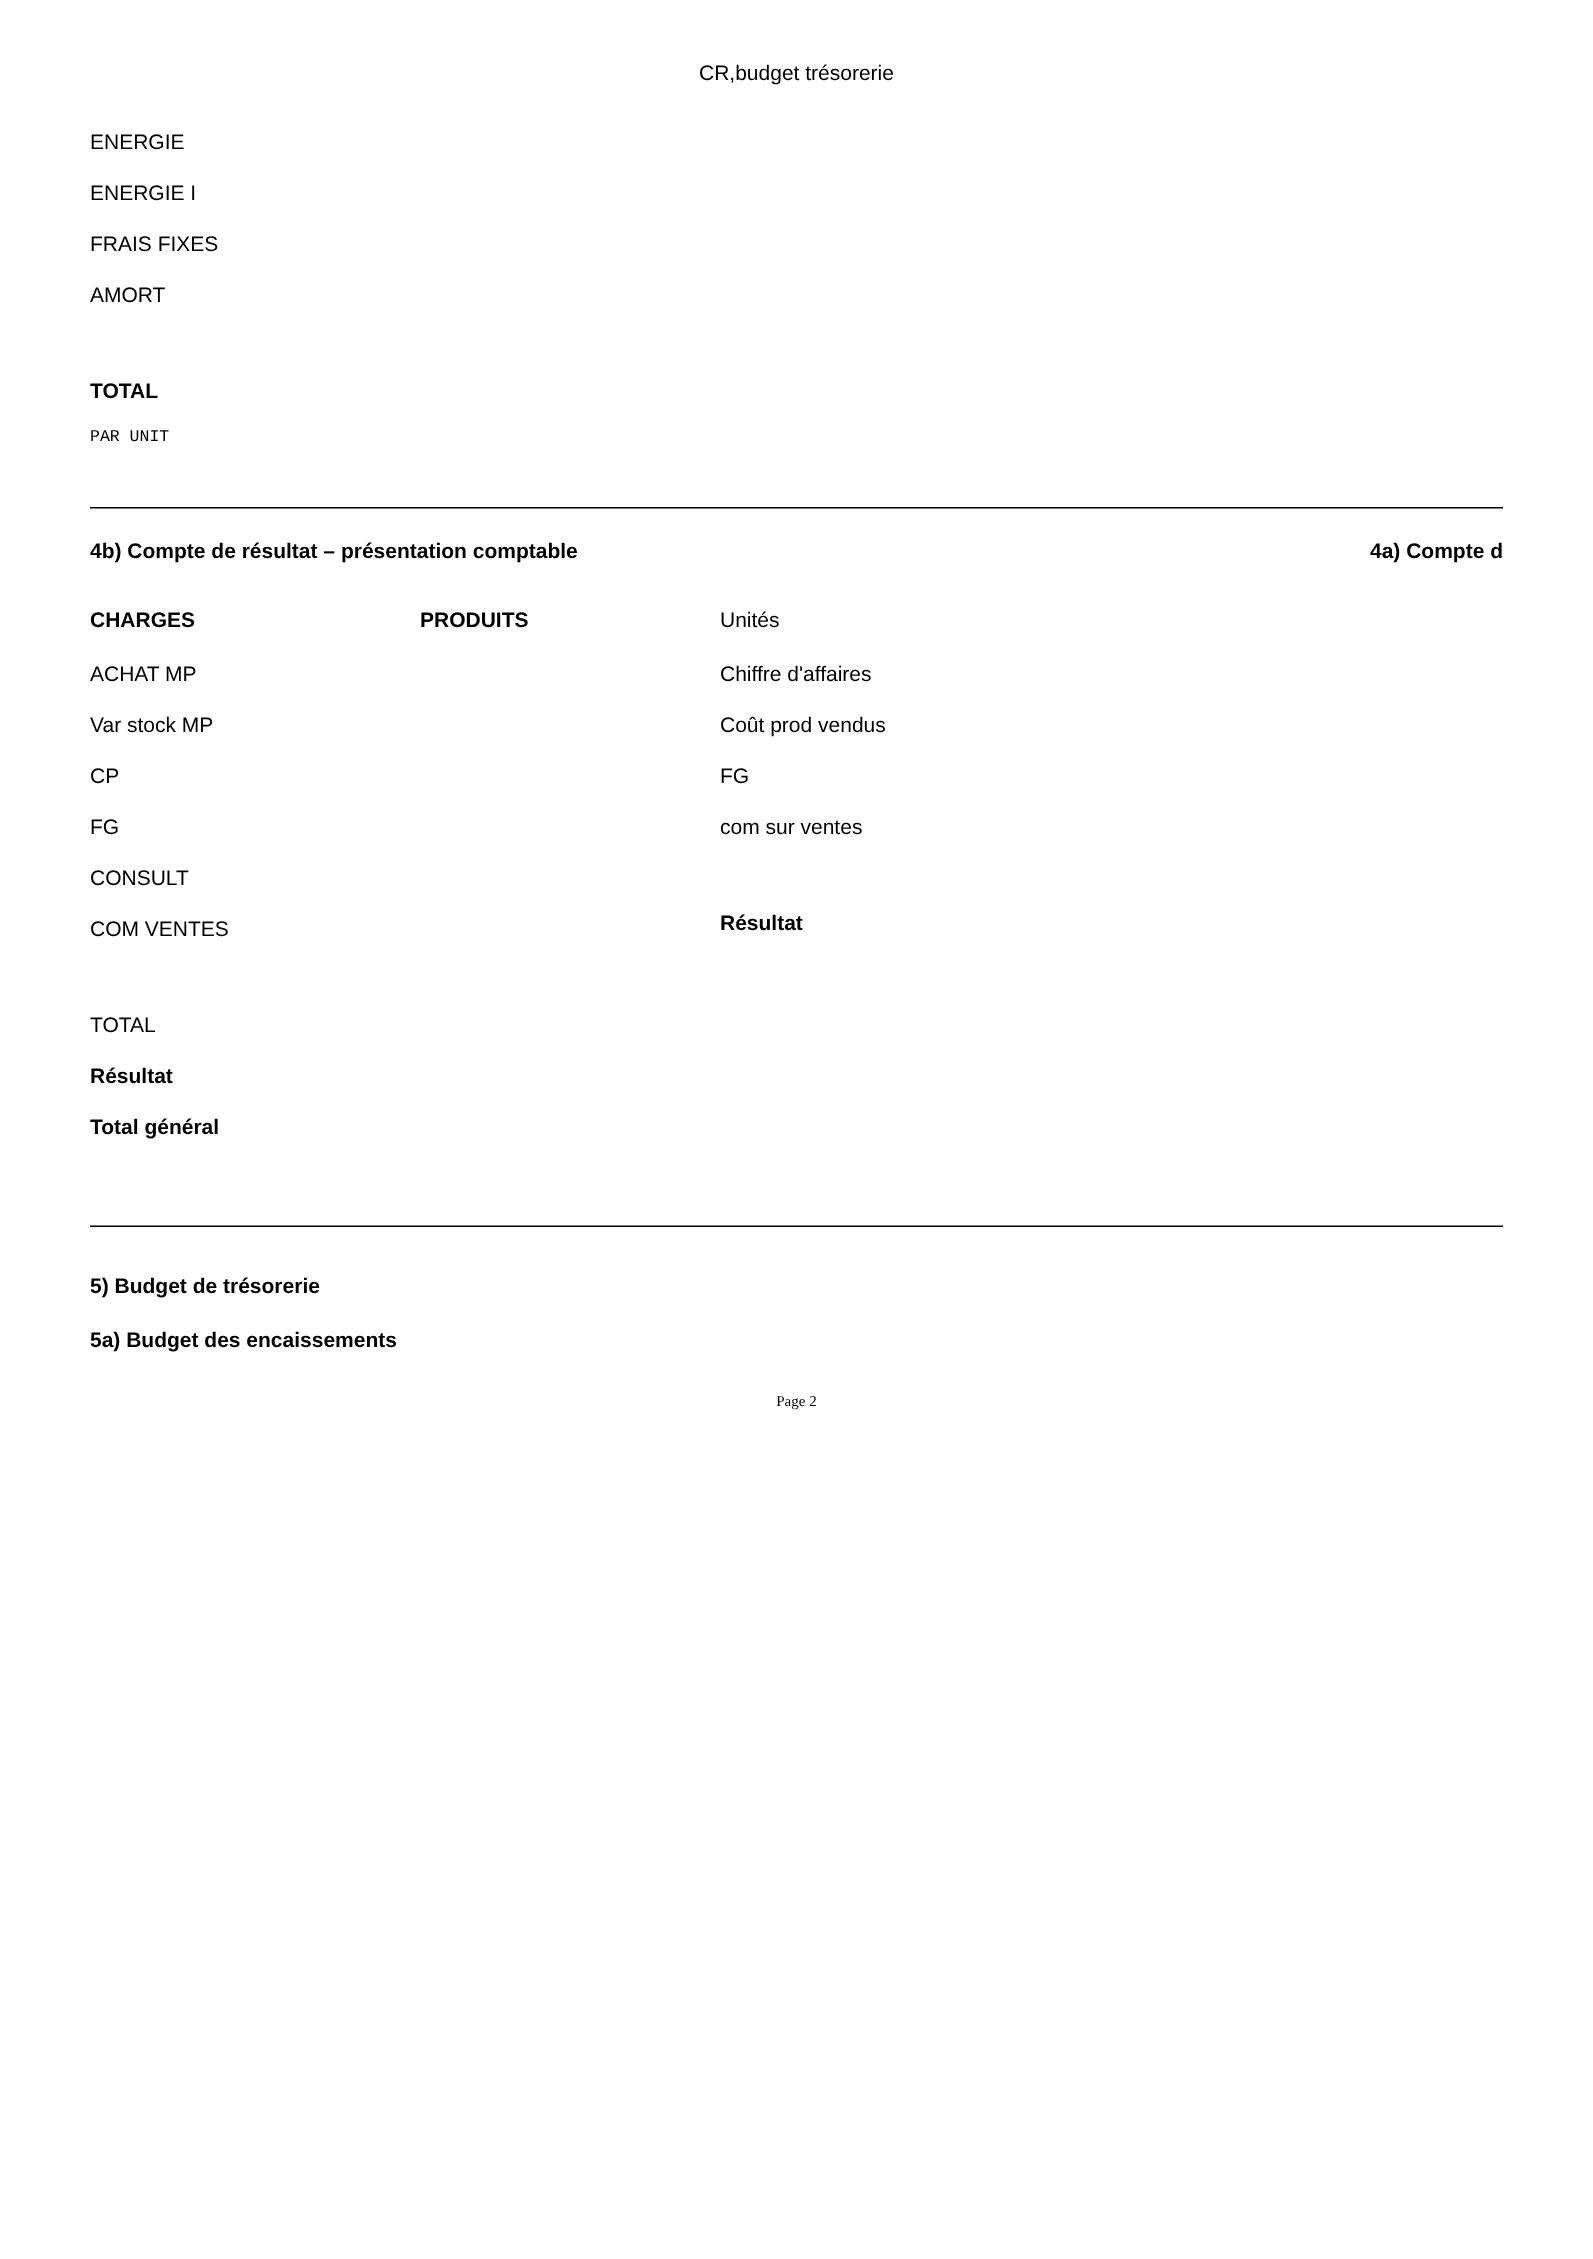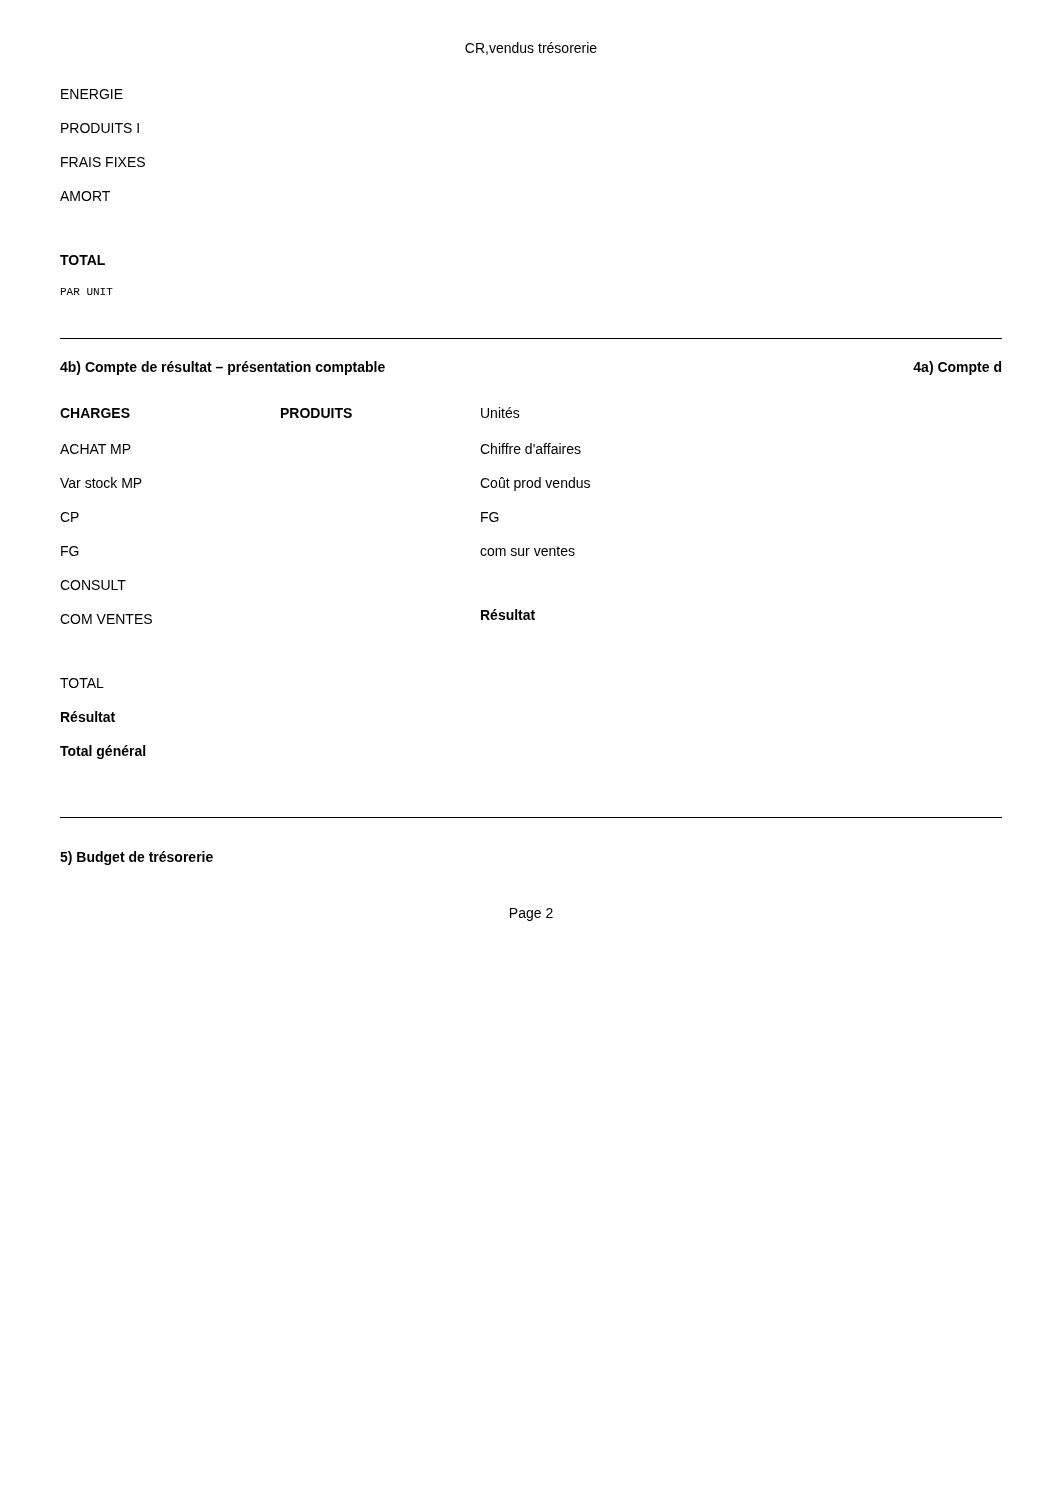"CR,vendus trésorerie" span { text: CR,vendus -> CR,budget }
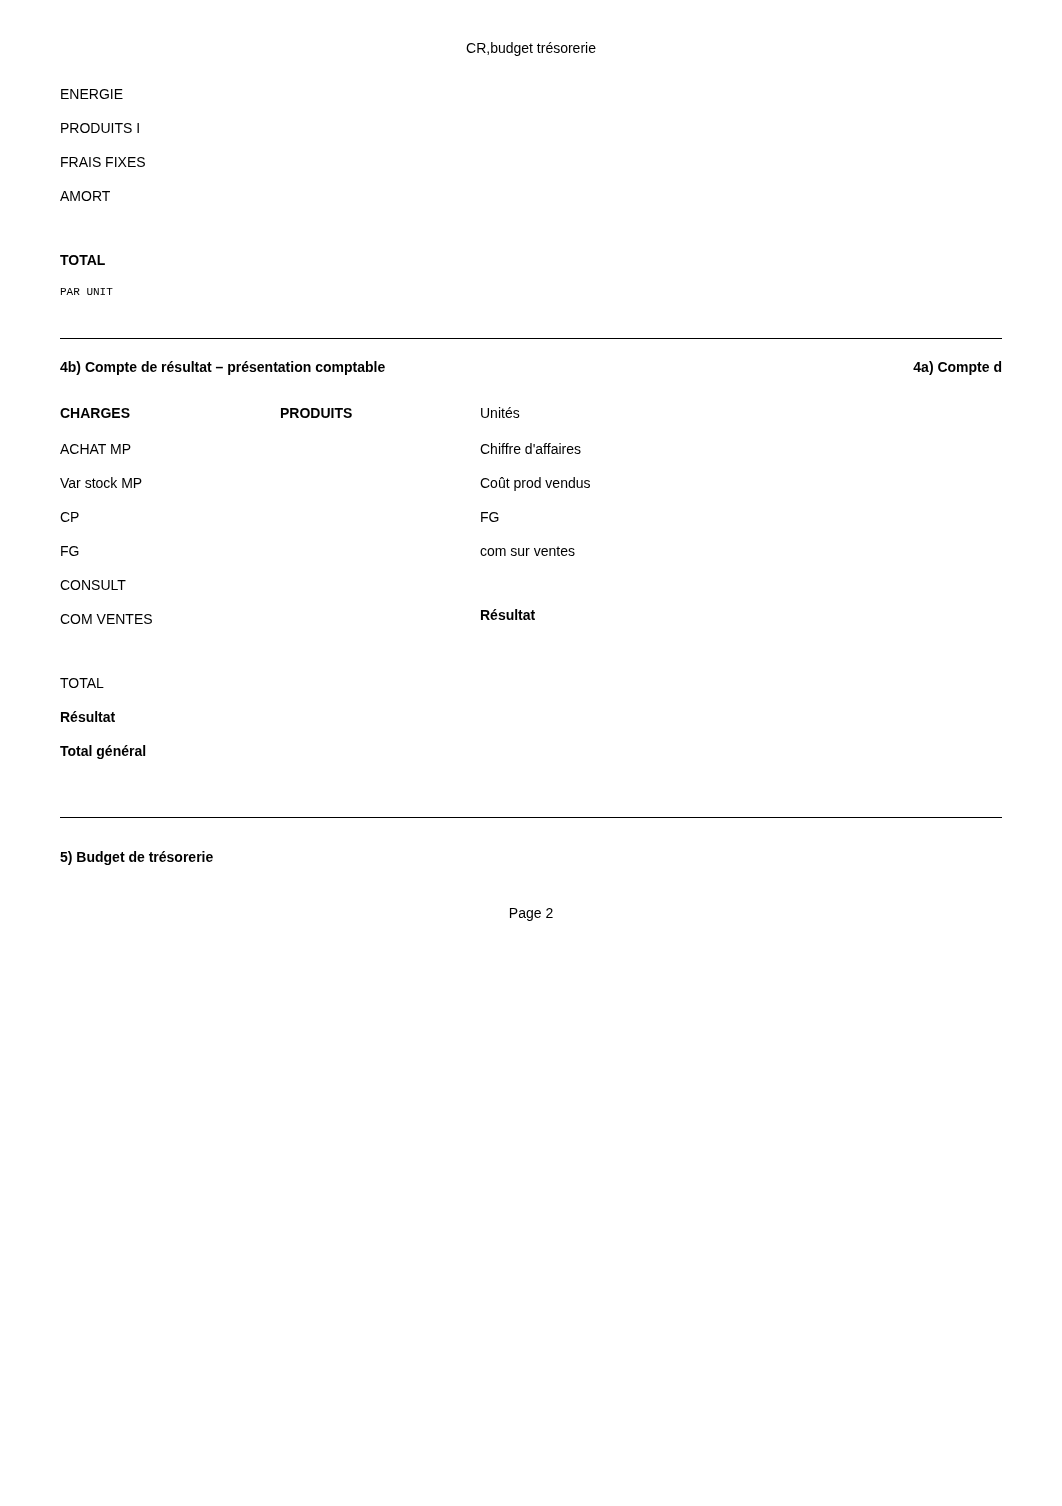"PRODUITS I" span { text: PRODUITS -> ENERGIE }
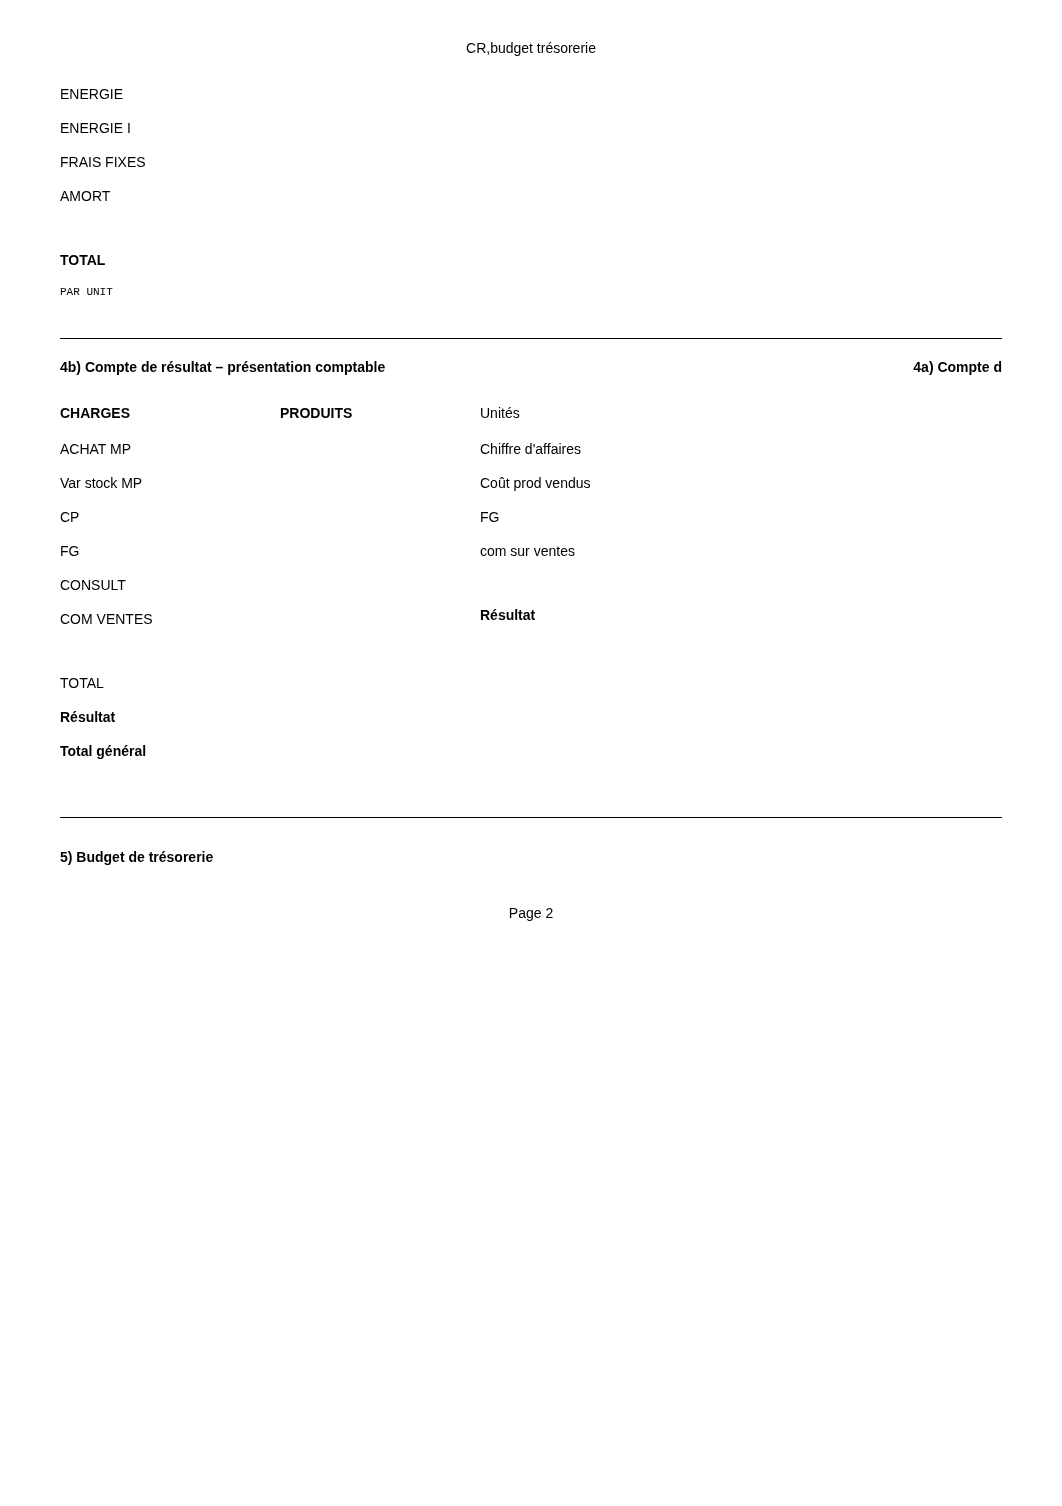"5a) Budget des encaissements" div.section-5a-title { html: none -> <div>5a) Budget des encaissements</div> }
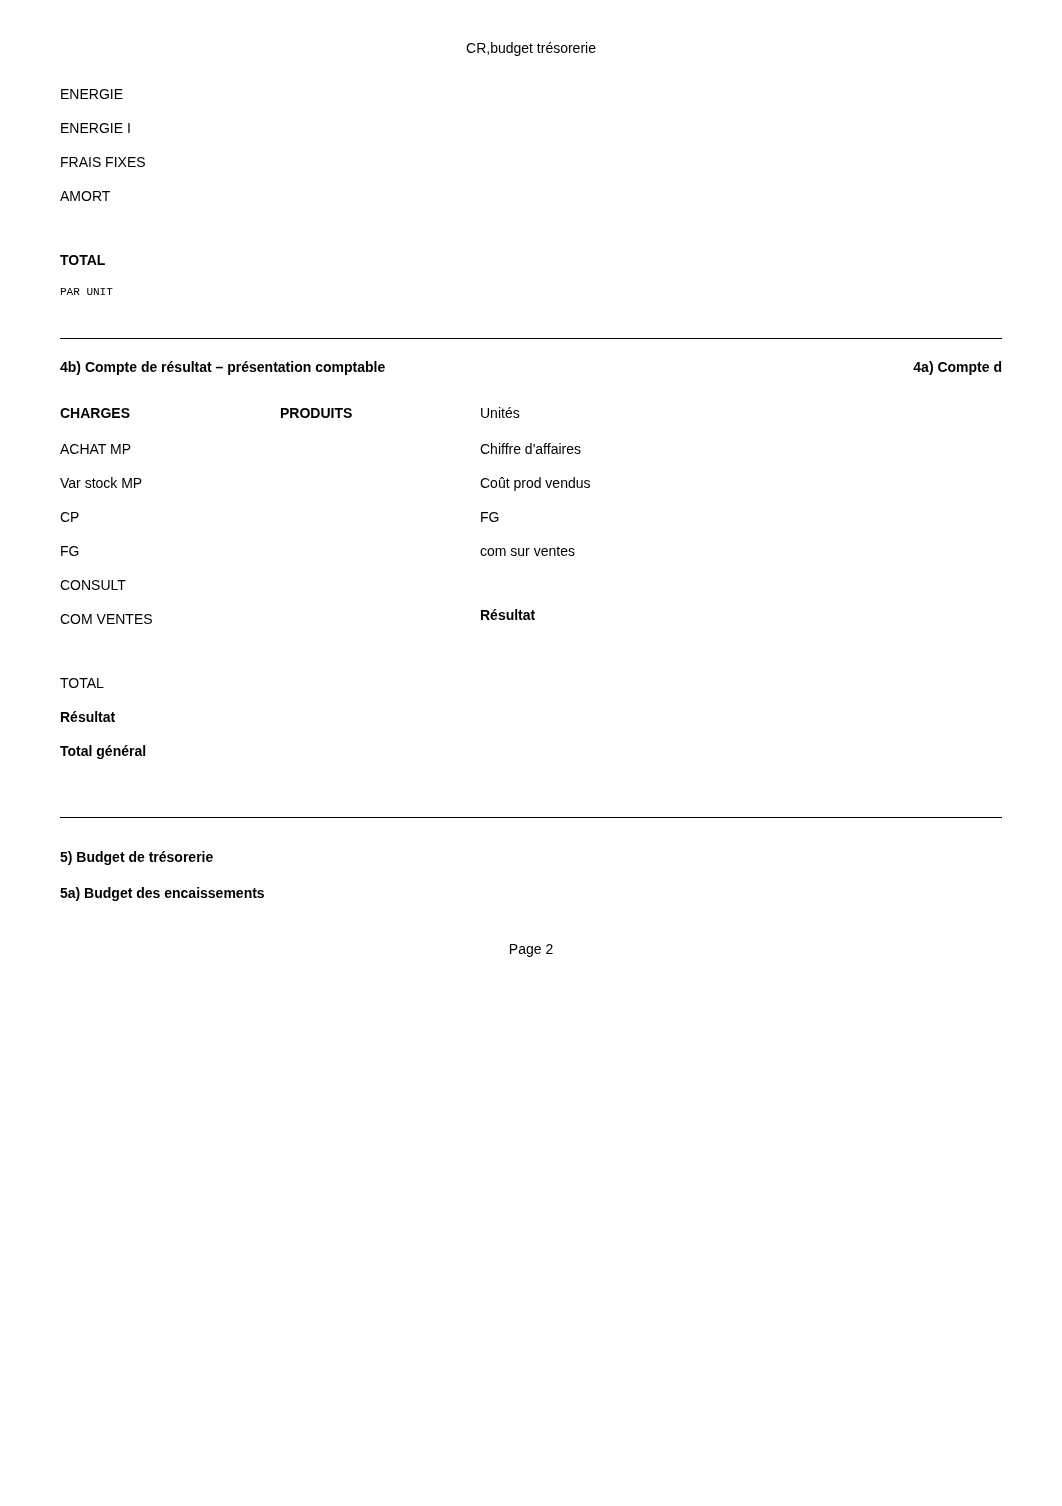"Page 2" .page-footer { font-family: none -> Liberation Serif, serif; font-size: 14px -> 10px; margin-top: 40px -> 28px }
